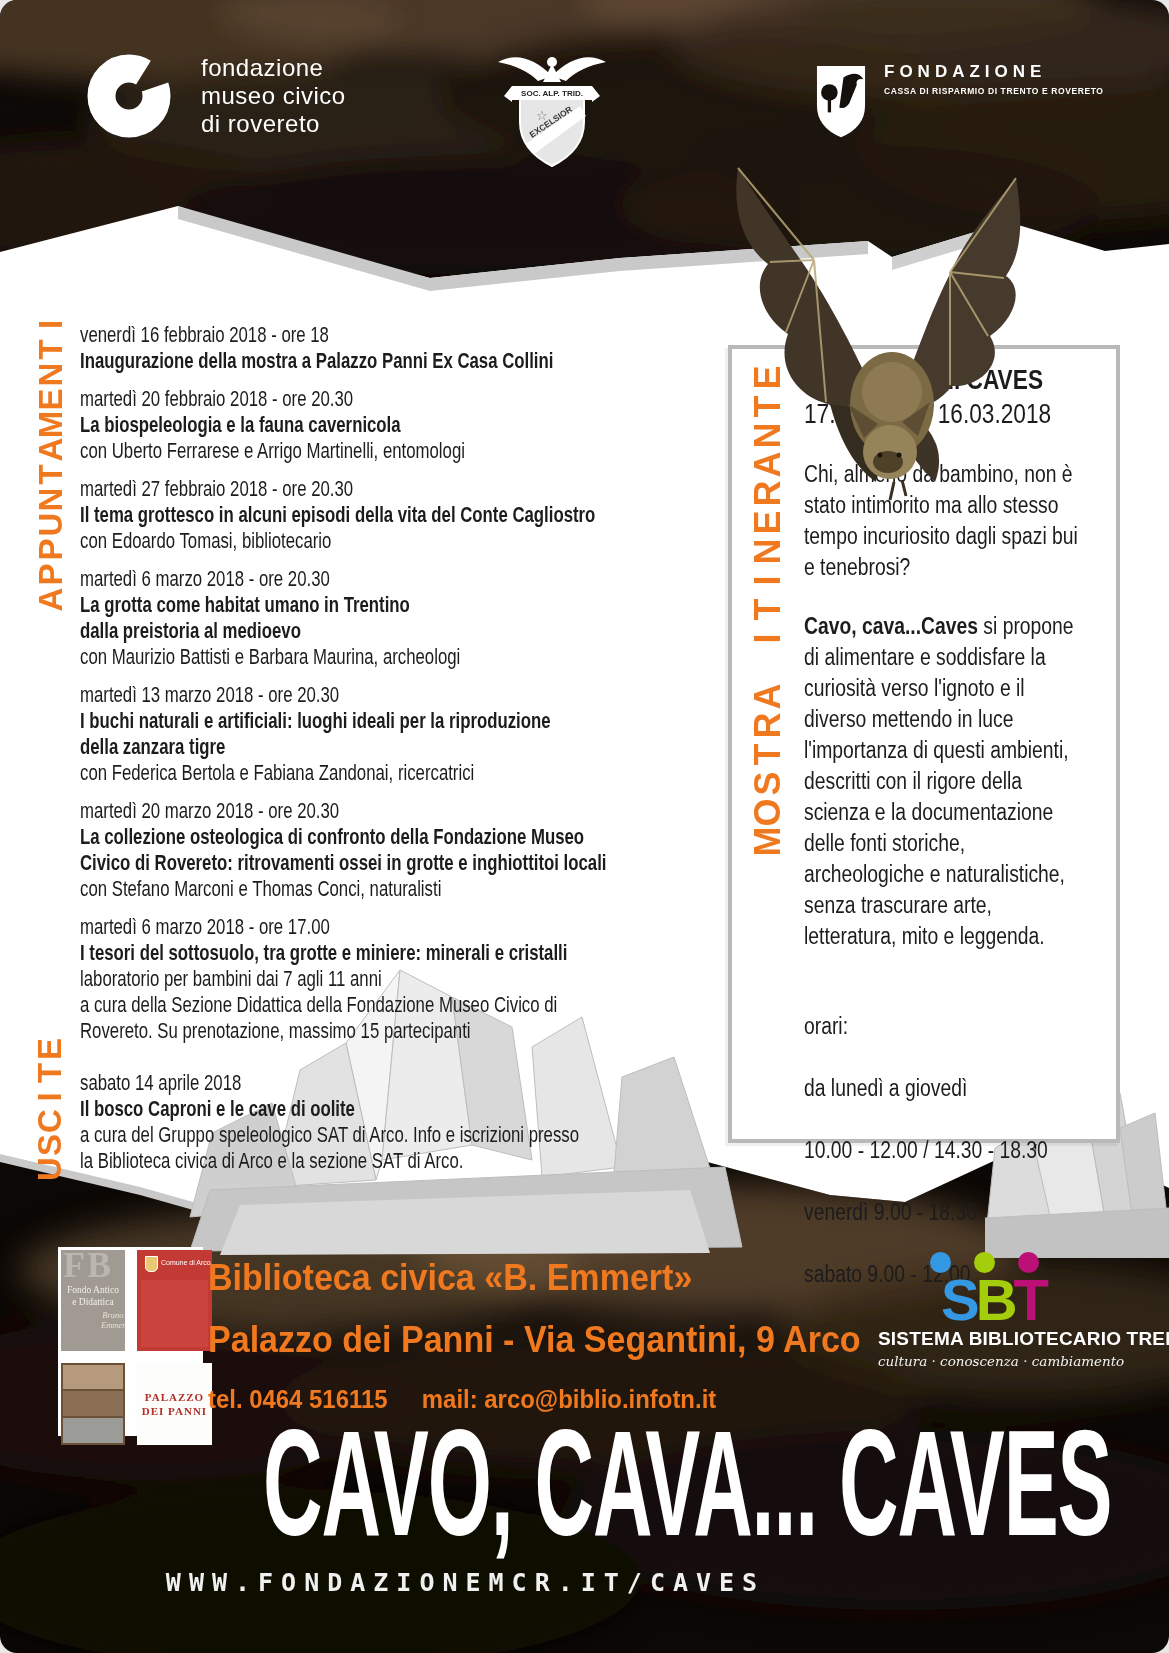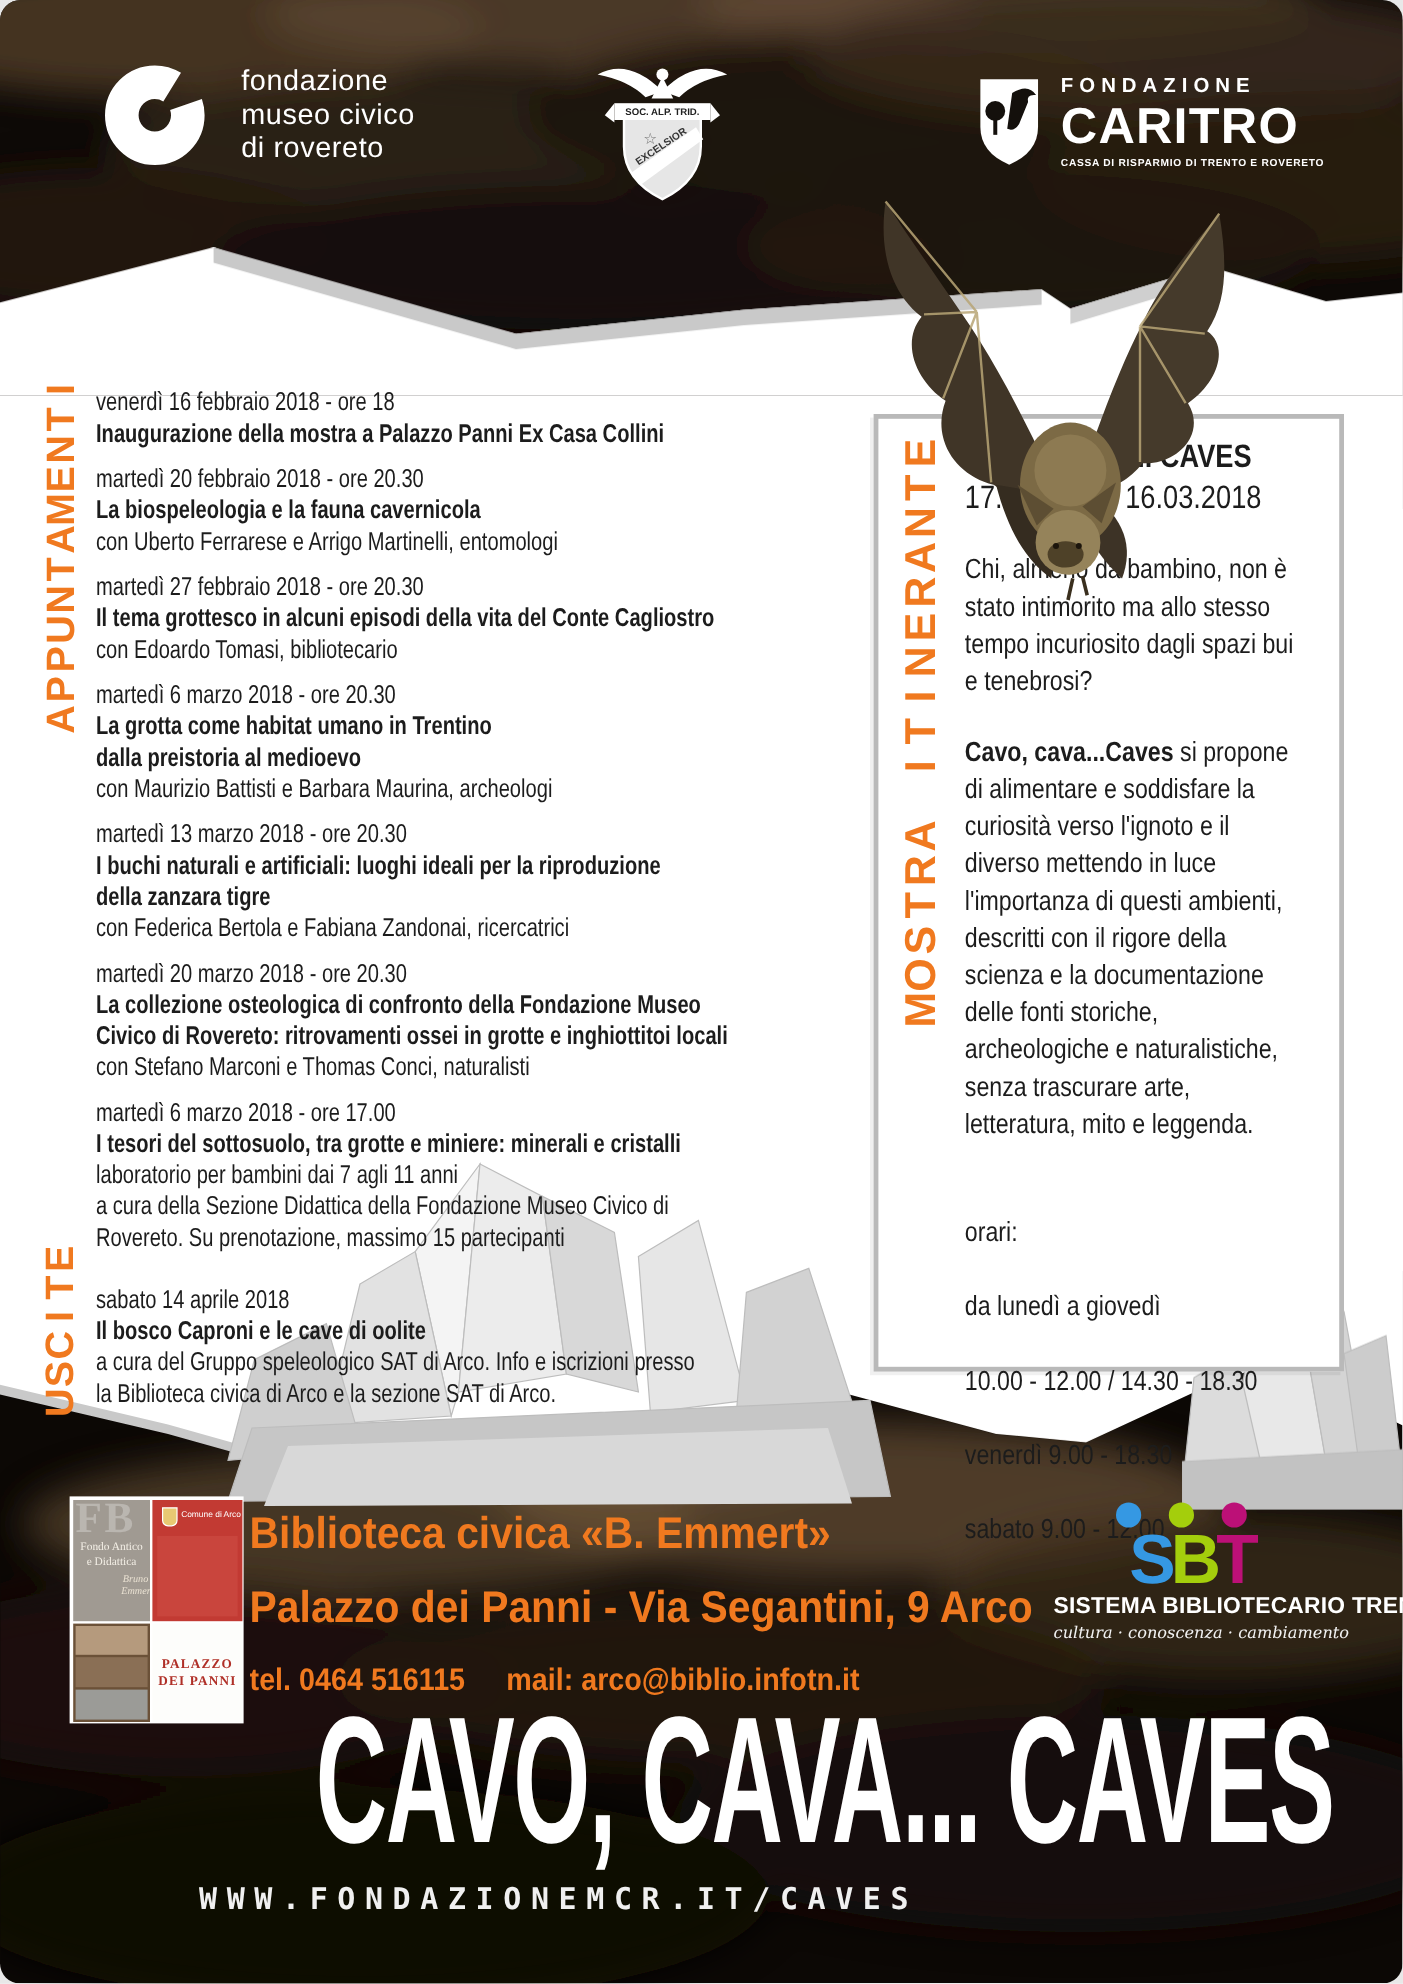"CARITRO" div.car-name { html: <div>CARITRO</div> -> none }
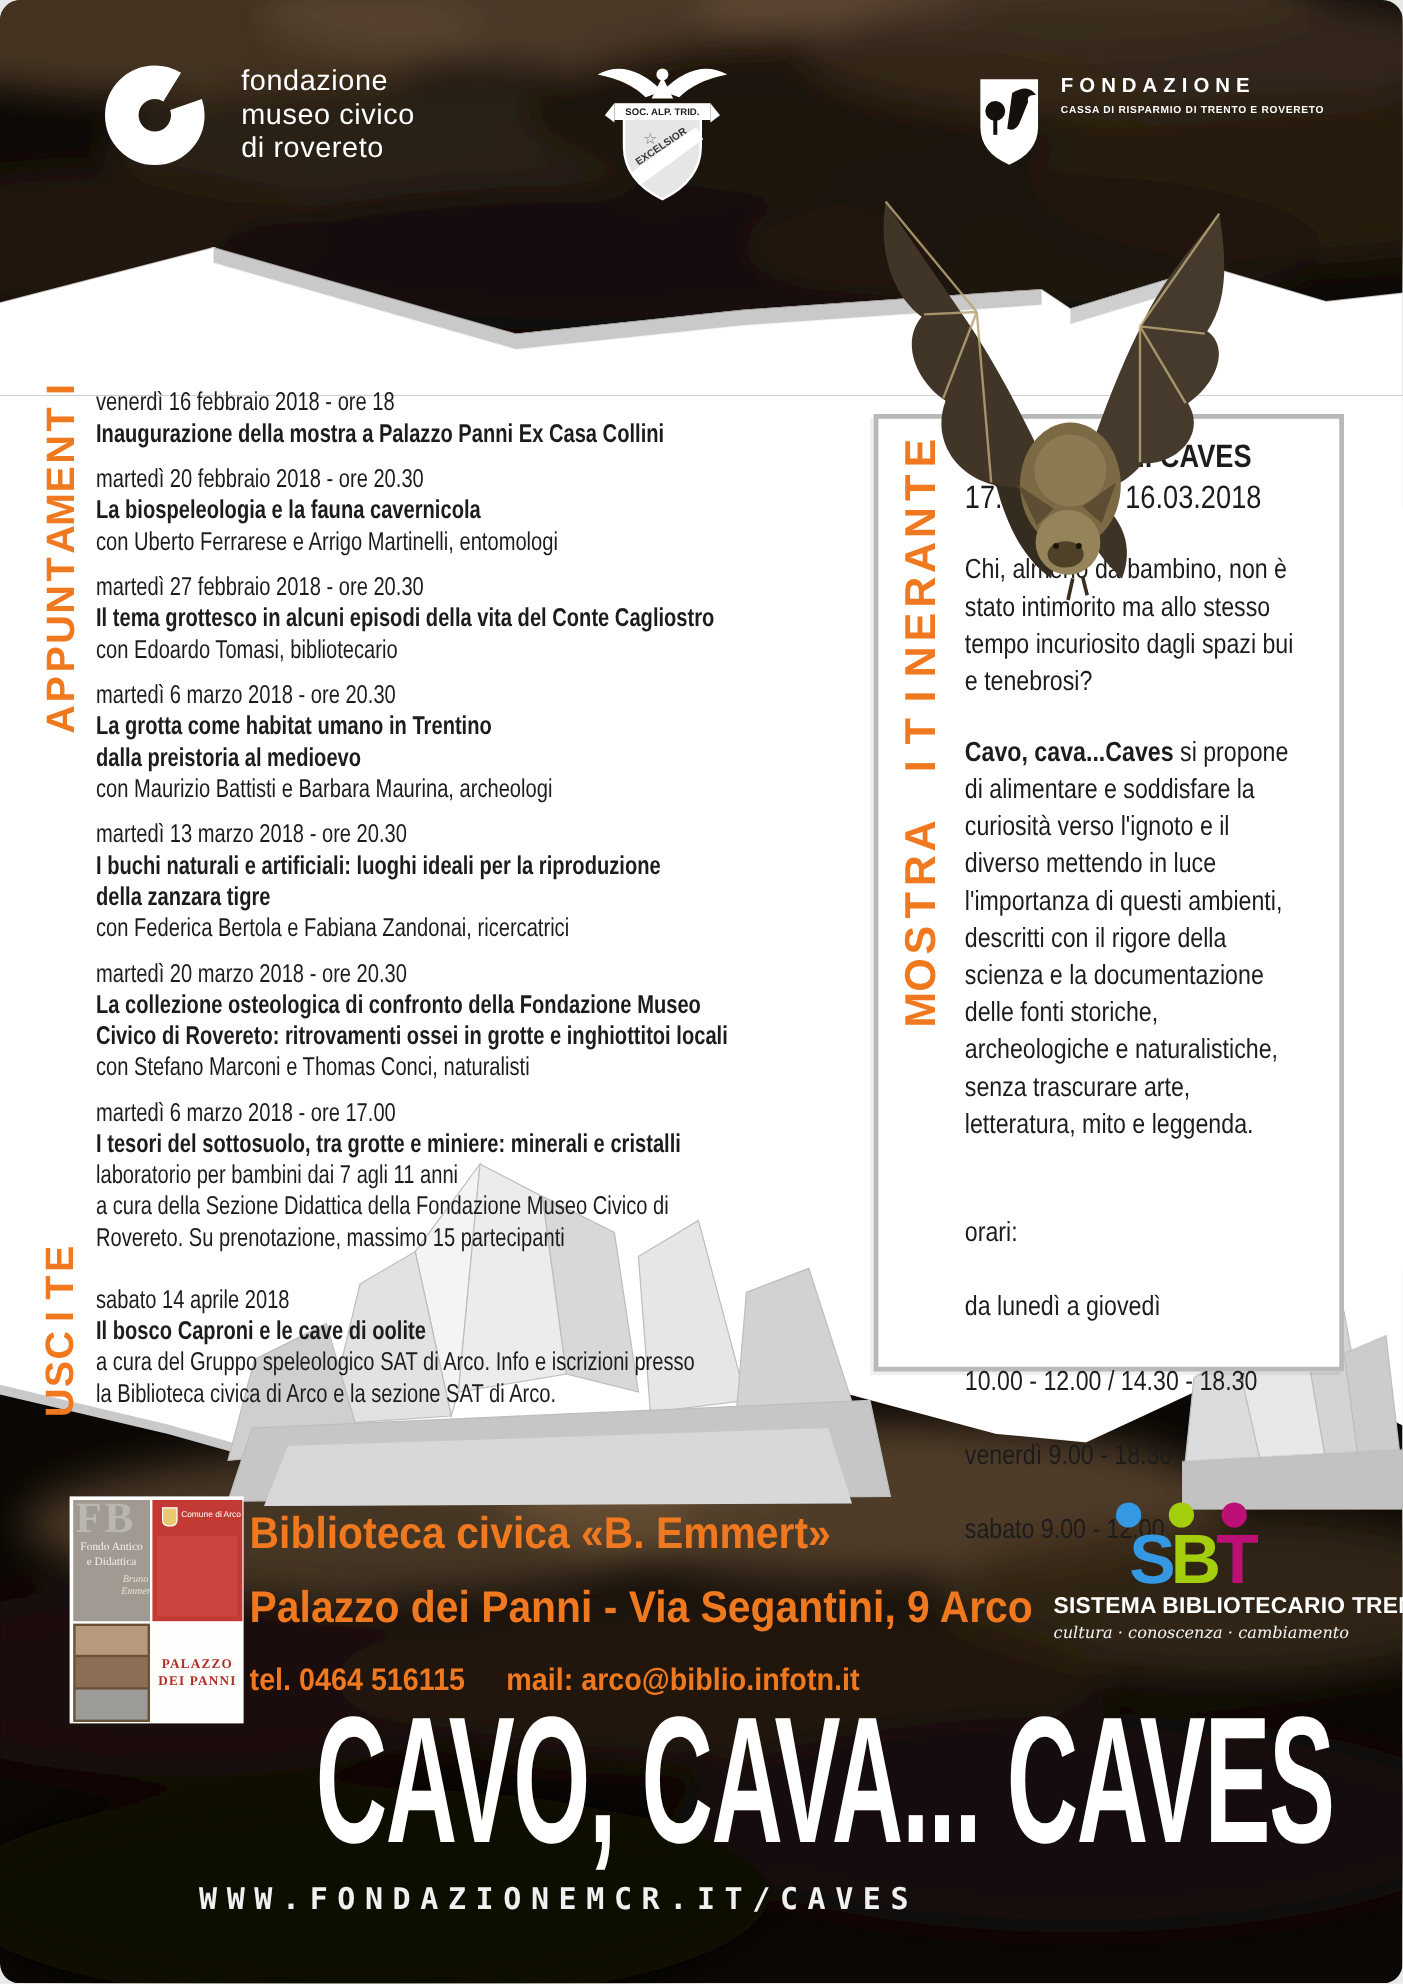"FB" .cover { gap: 2px -> 12px }
